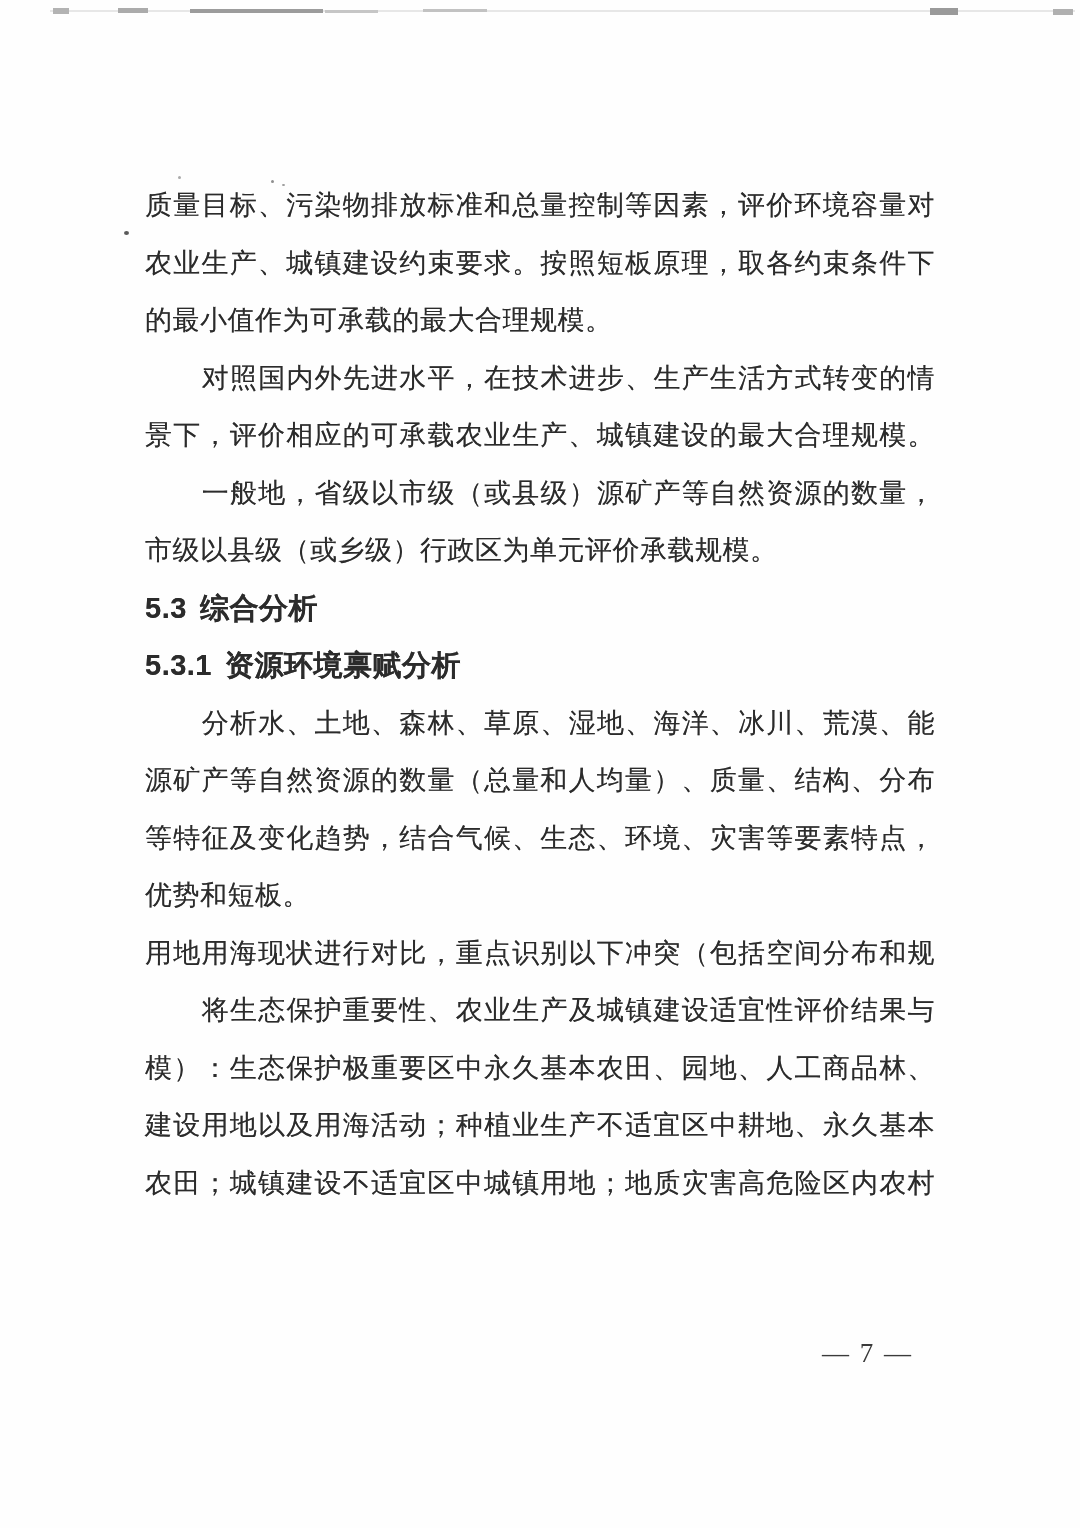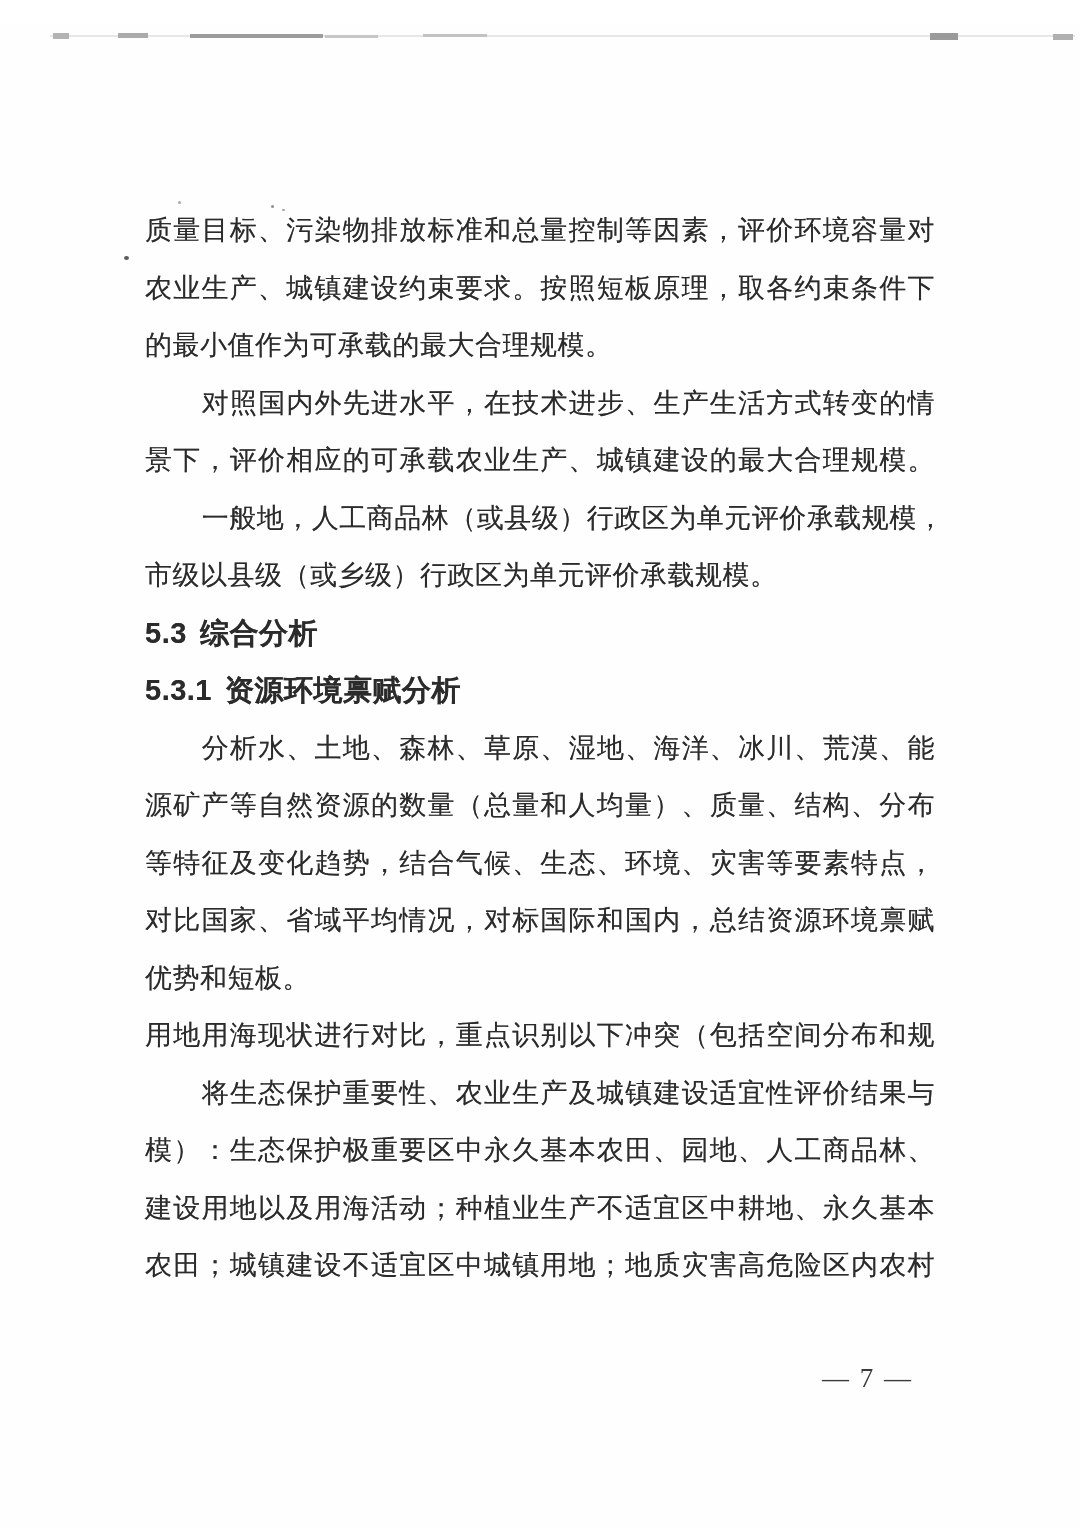"质量目标、污染物排放标准和总量控制等因素，评价环境容量对" .sheet { margin-top: 25px -> none }
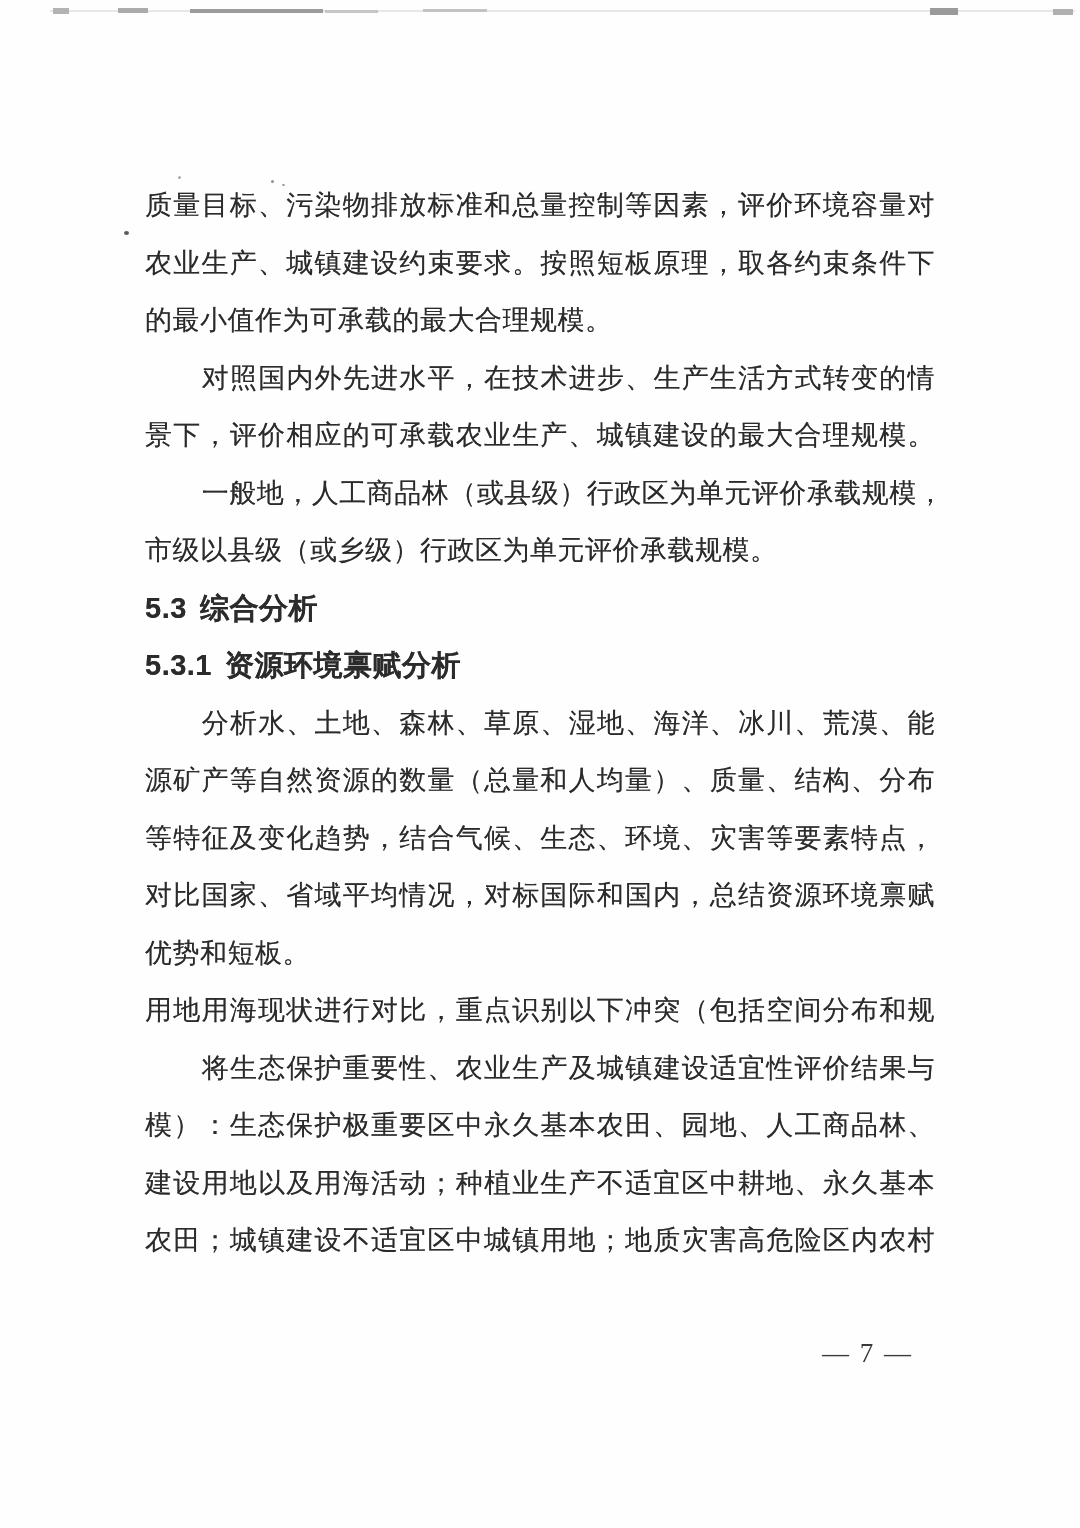"一般地，人工商品林（或县级）行政区为单元评价承载规模，" p.line { text: 人工商品林（或县级）行政区为单元评价承载规模 -> 省级以市级（或县级）源矿产等自然资源的数量 }
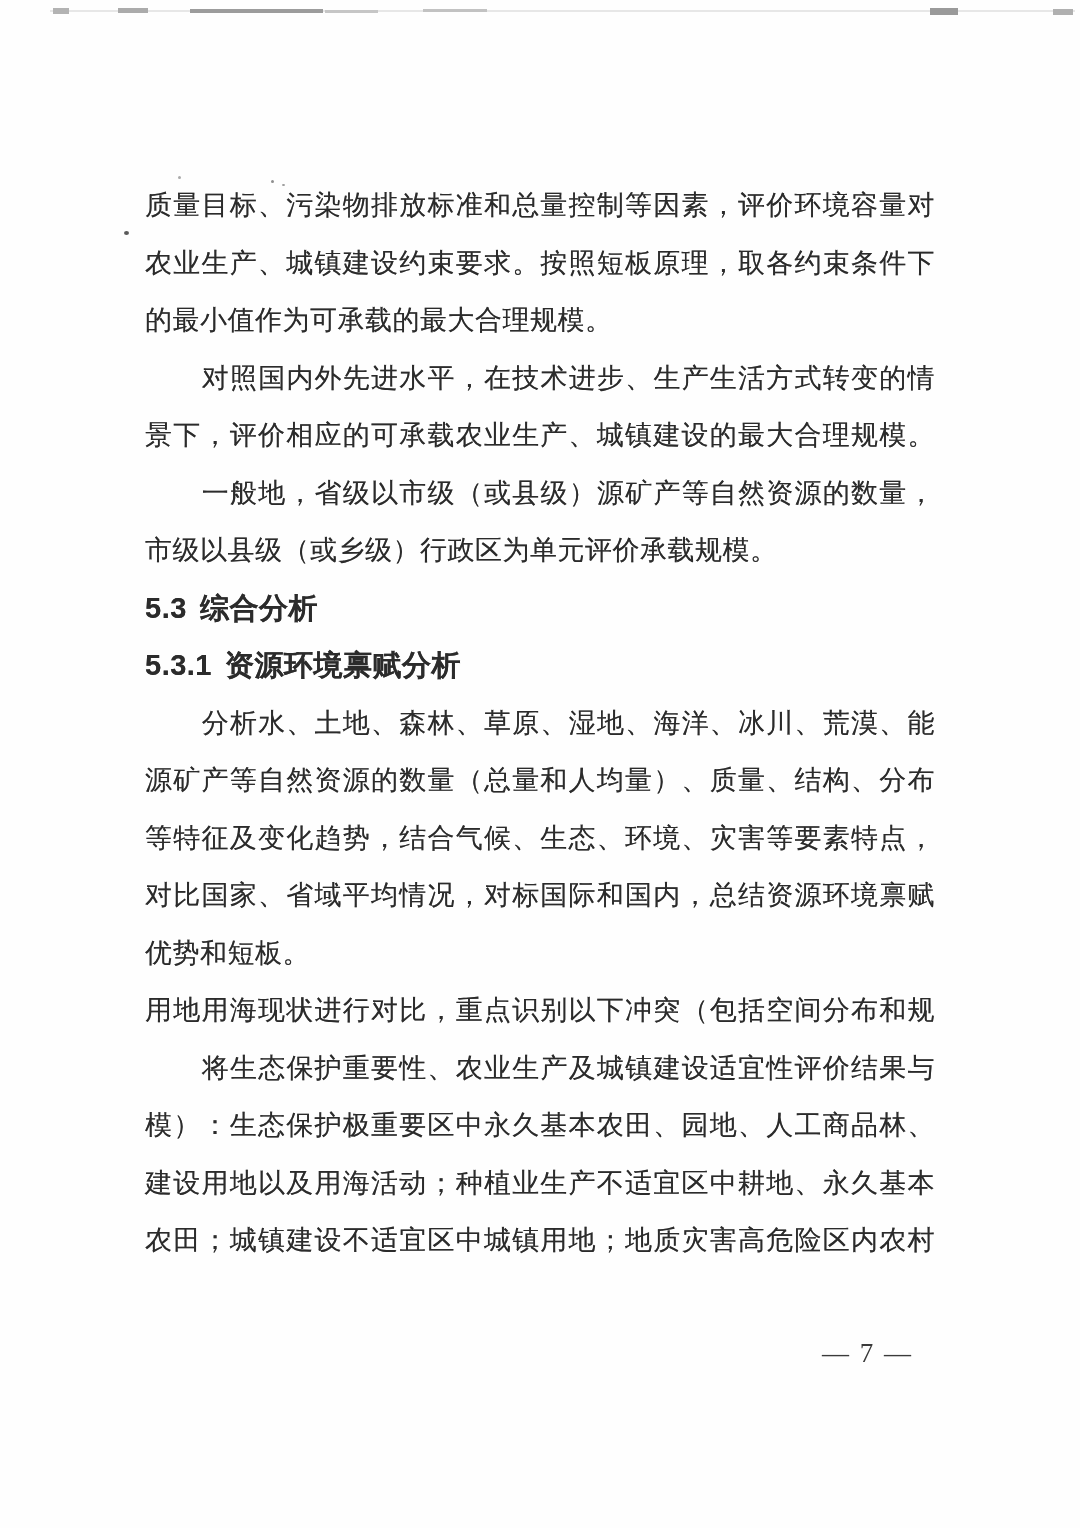"对比国家、省域平均情况，对标国际和国内，总结资源环境禀赋" p.line { html: <p>对比国家、省域平均情况，对标国际和国内，总结资源环境禀赋</p> -> none }
